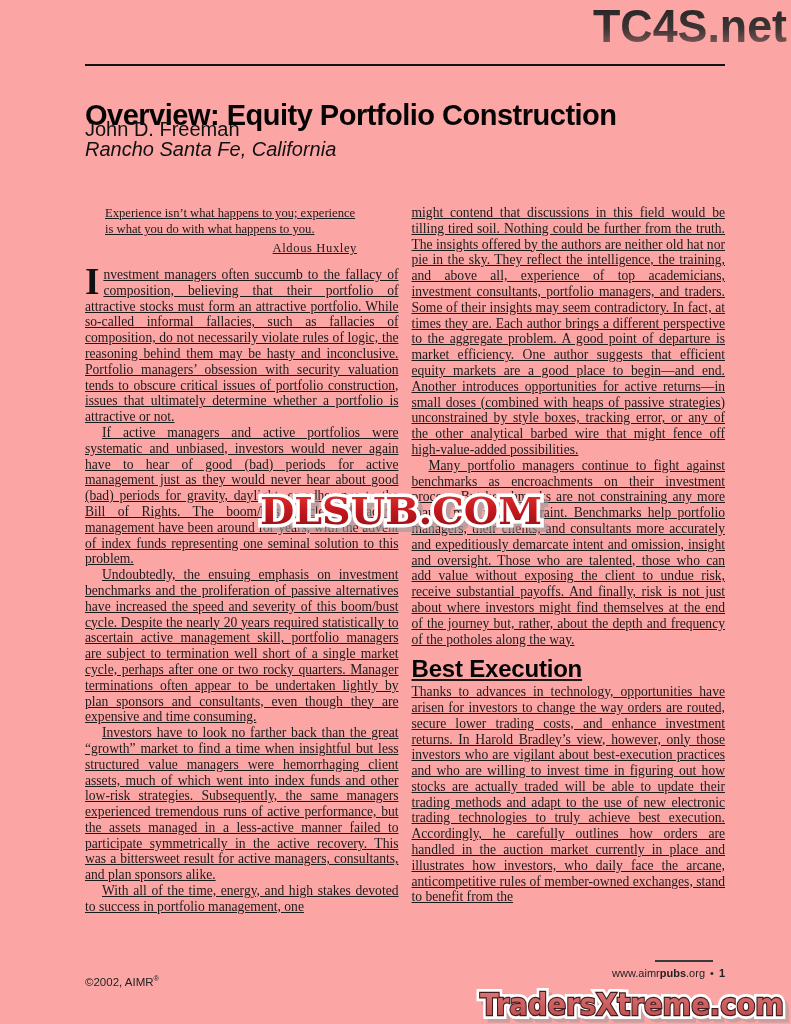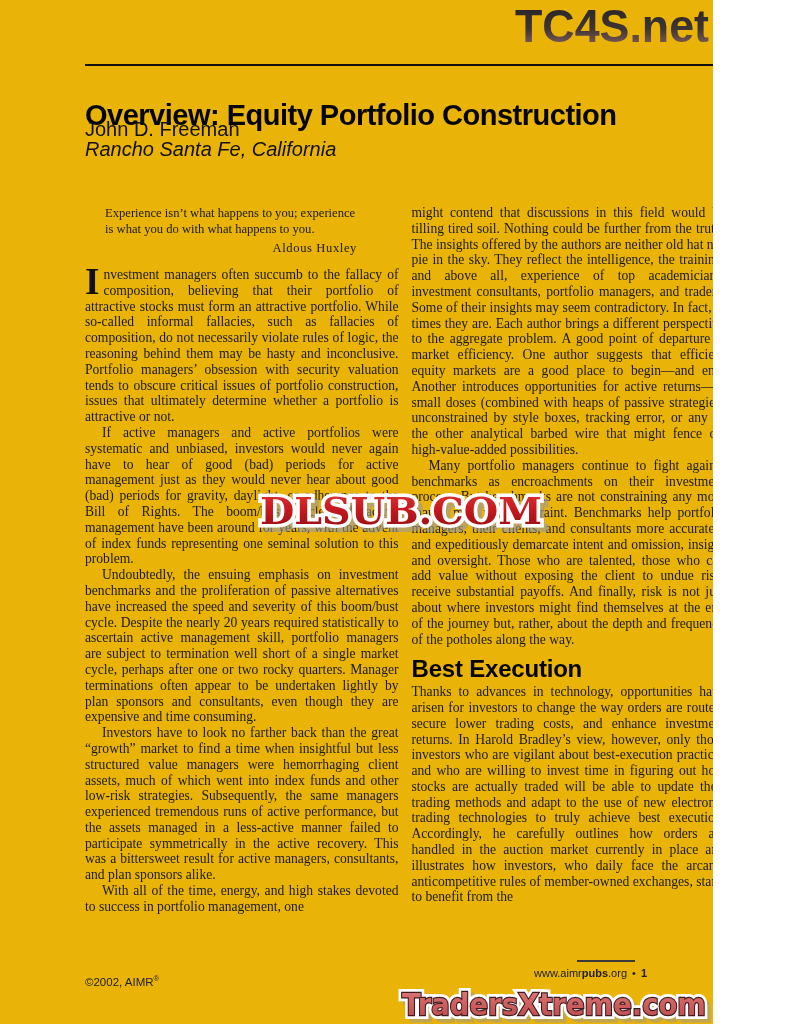"TC4S.net" .page { background: #eab308 -> #fca5a5; width: 713px -> 791px }
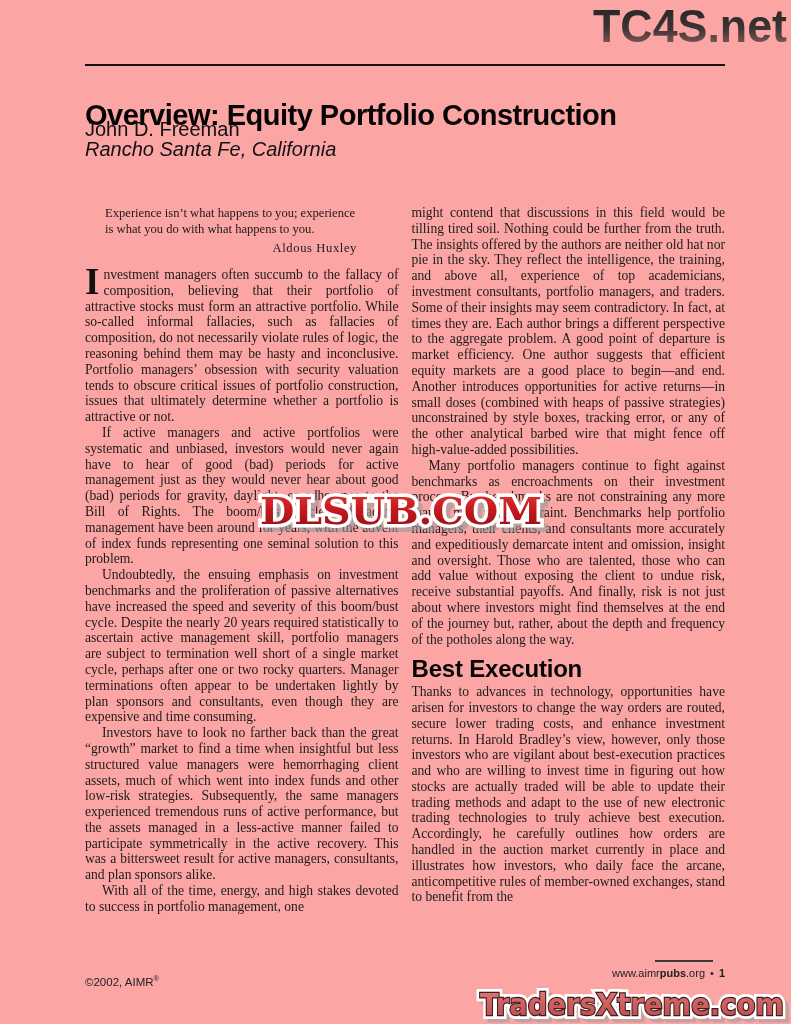"Experience isn’t what happens to" .col { text-decoration: none -> underline }
